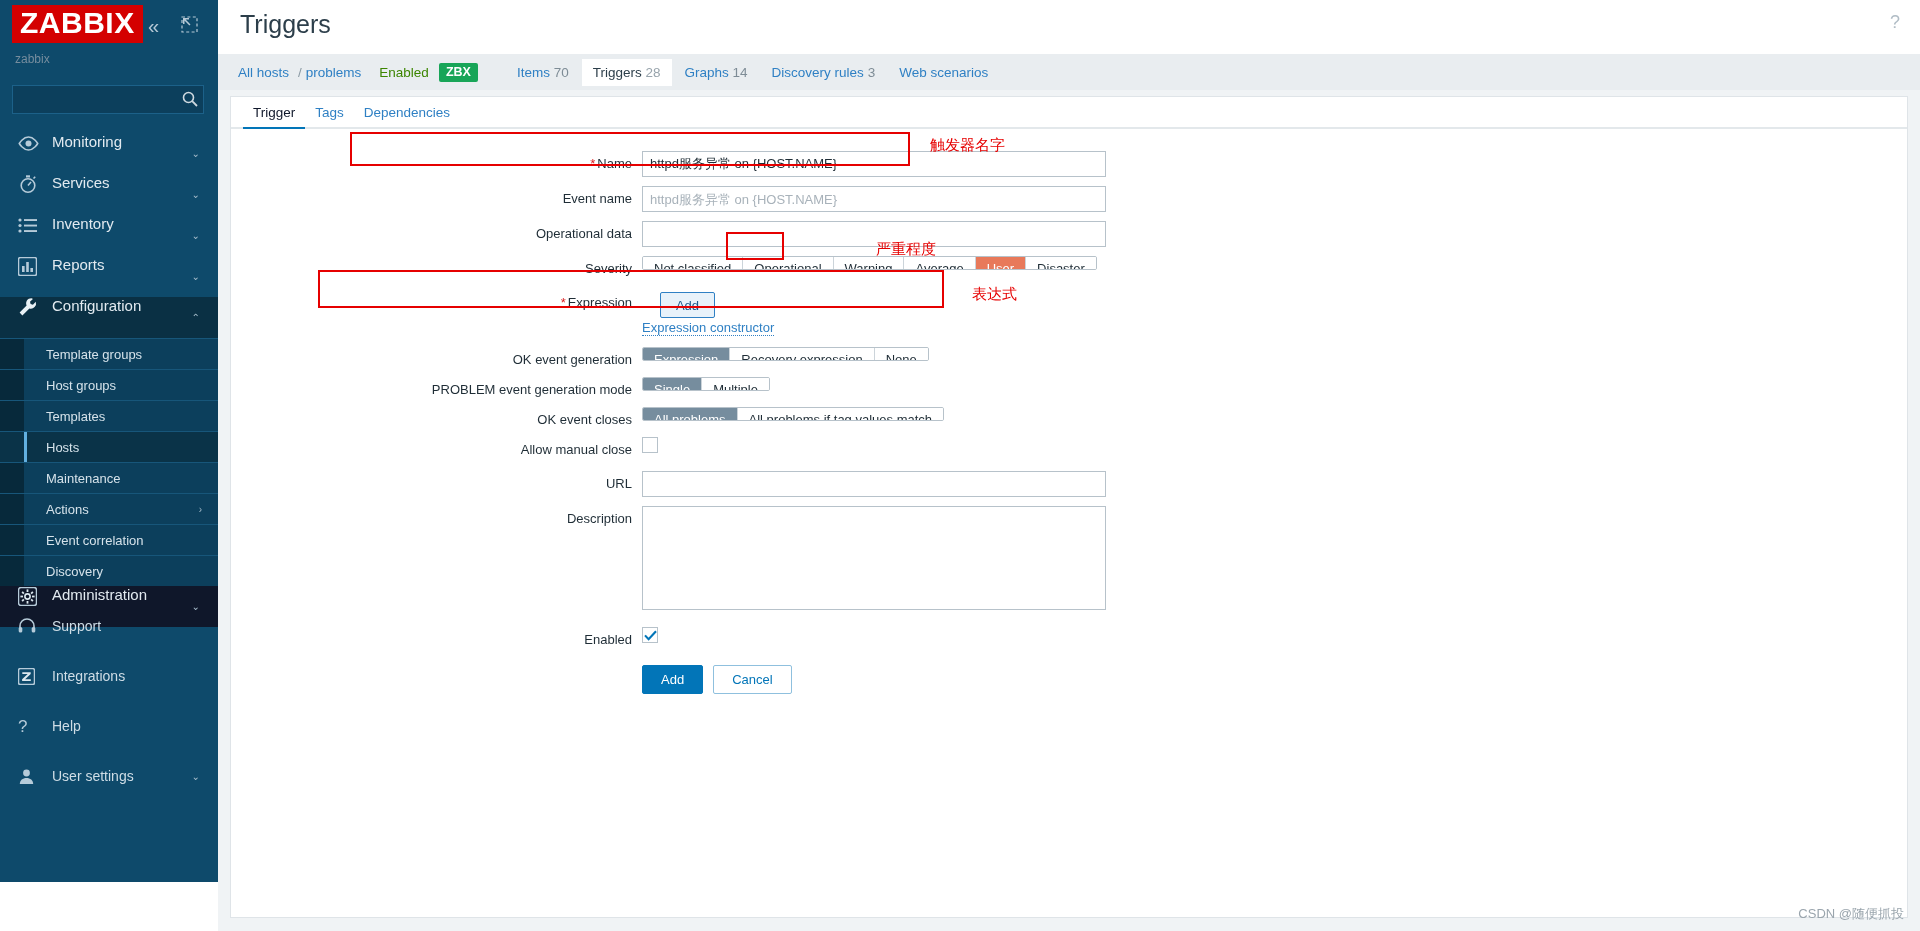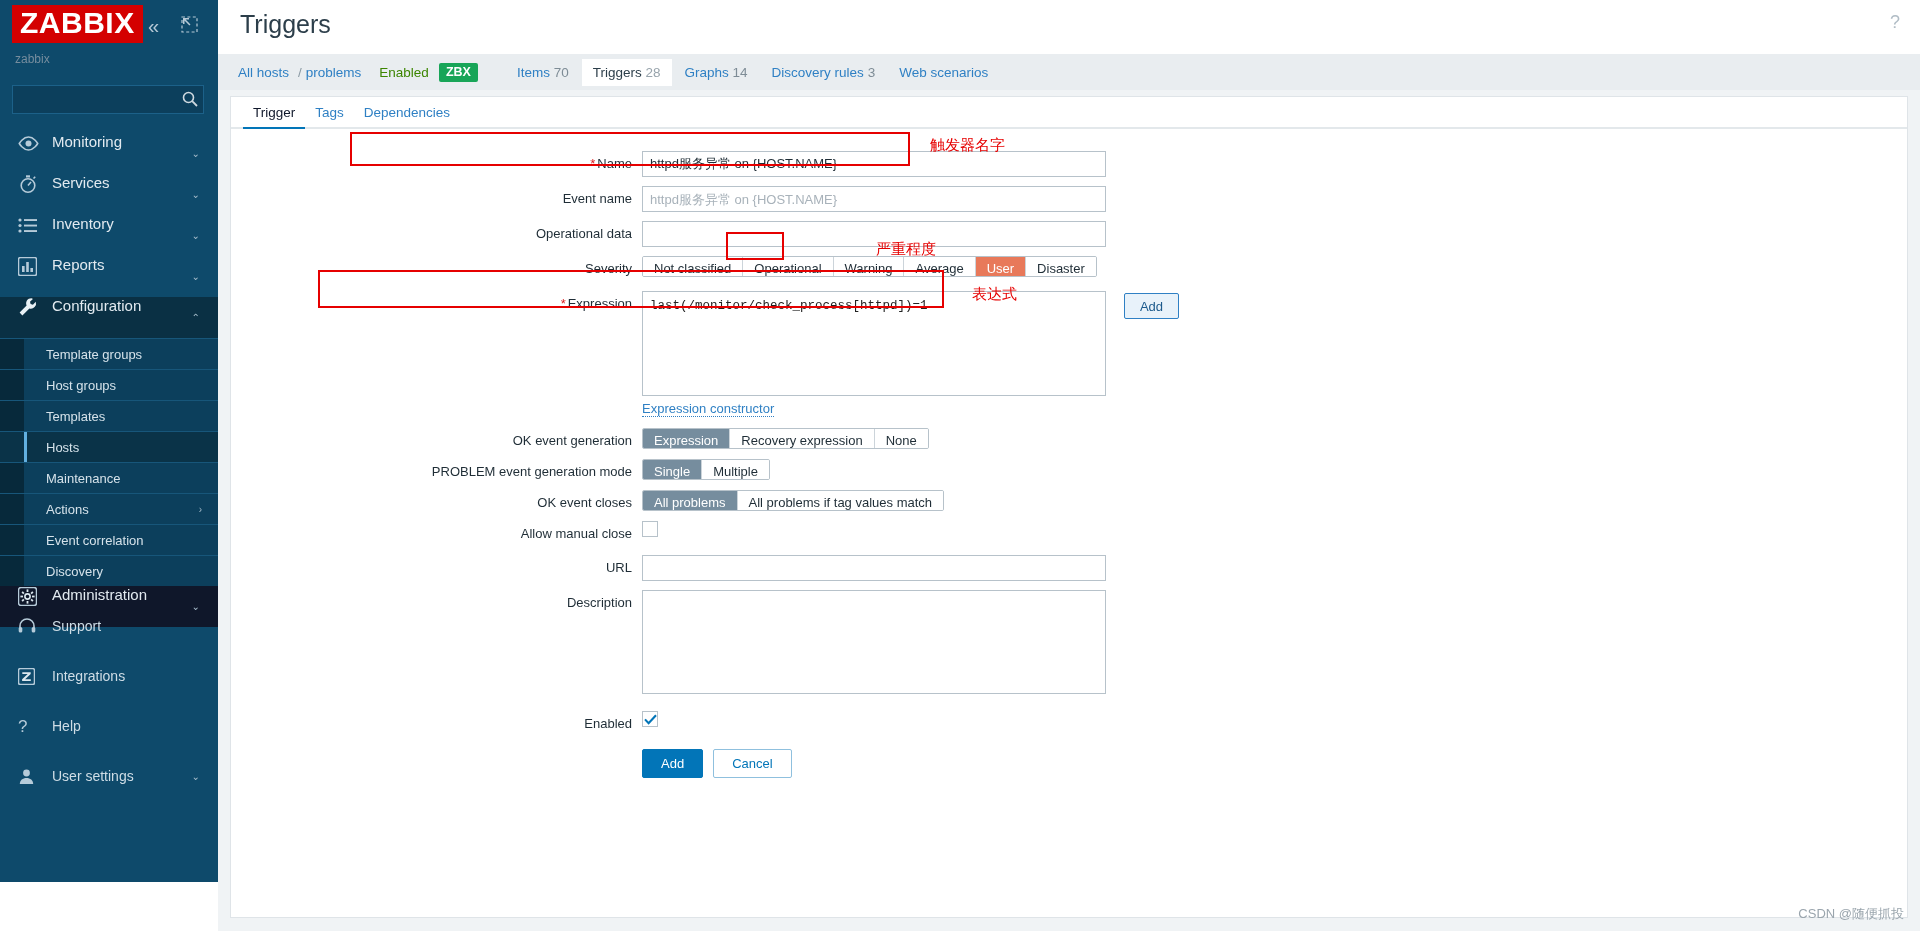"Not classified" .seg { height: 21px -> 14px }
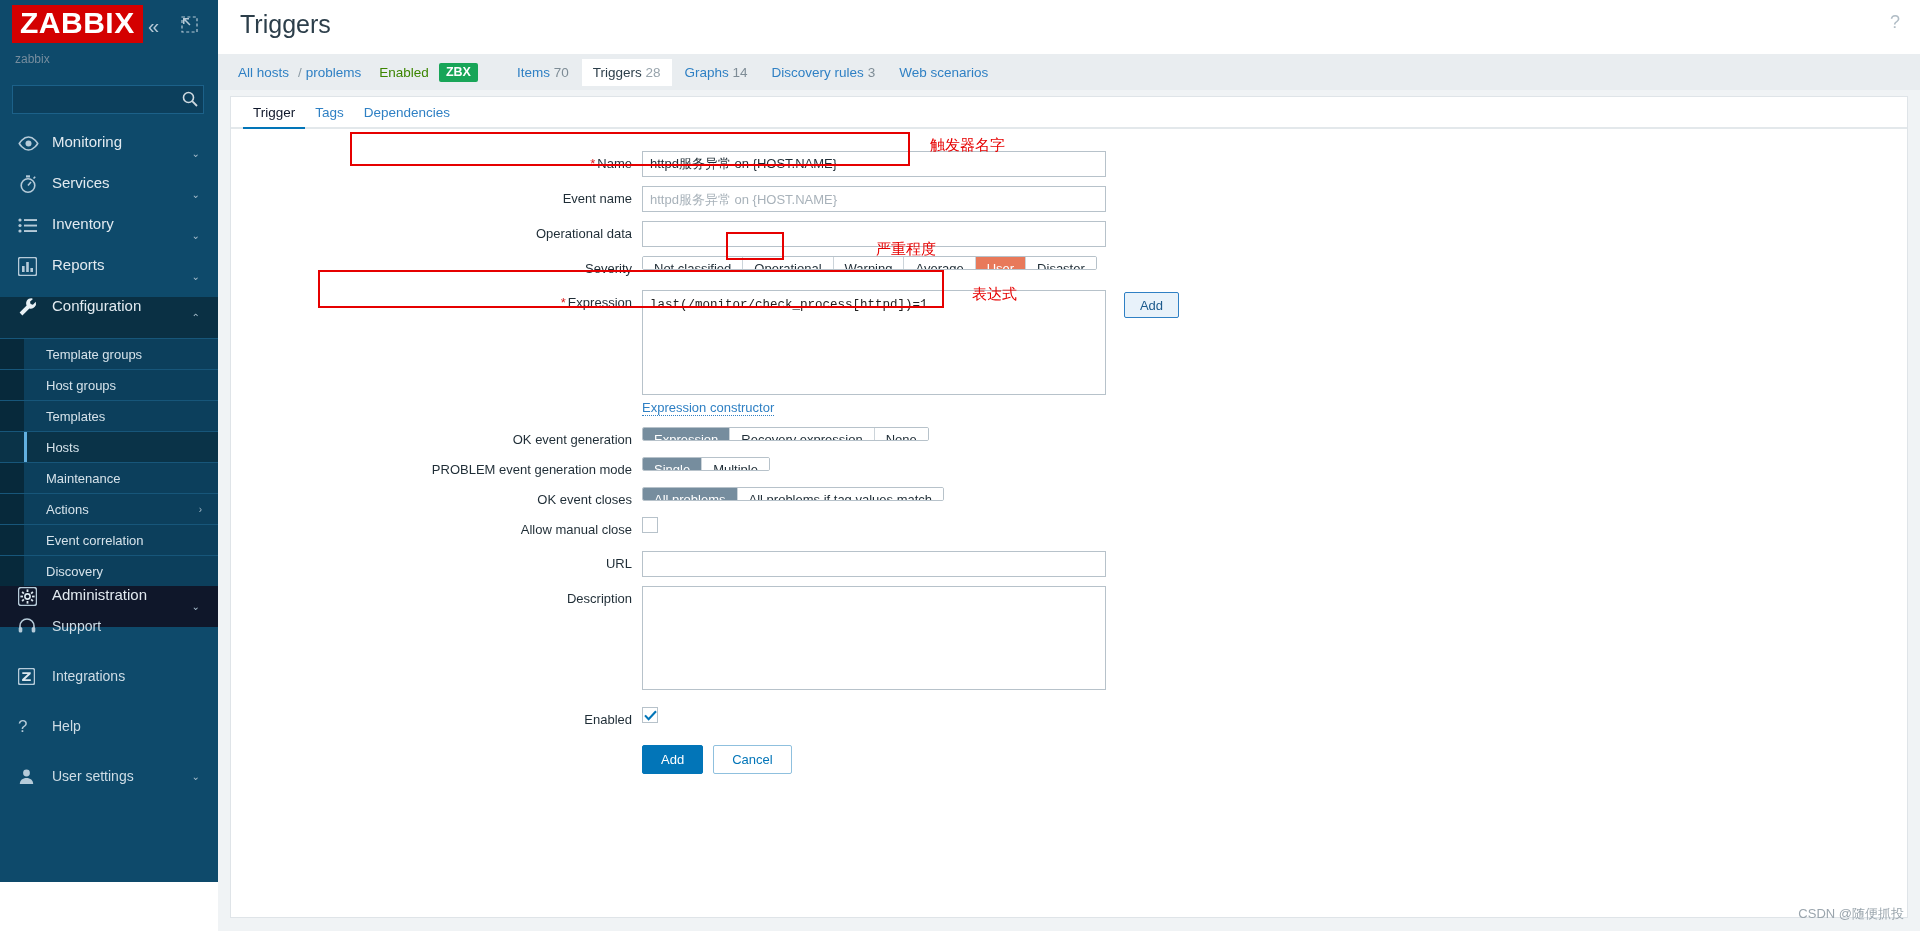"last(/monitor/check_process[httpd])=1" div.field-col { html: <div> <textarea>last(/monitor/check_process[httpd])=1</textarea> </div> -> none }
